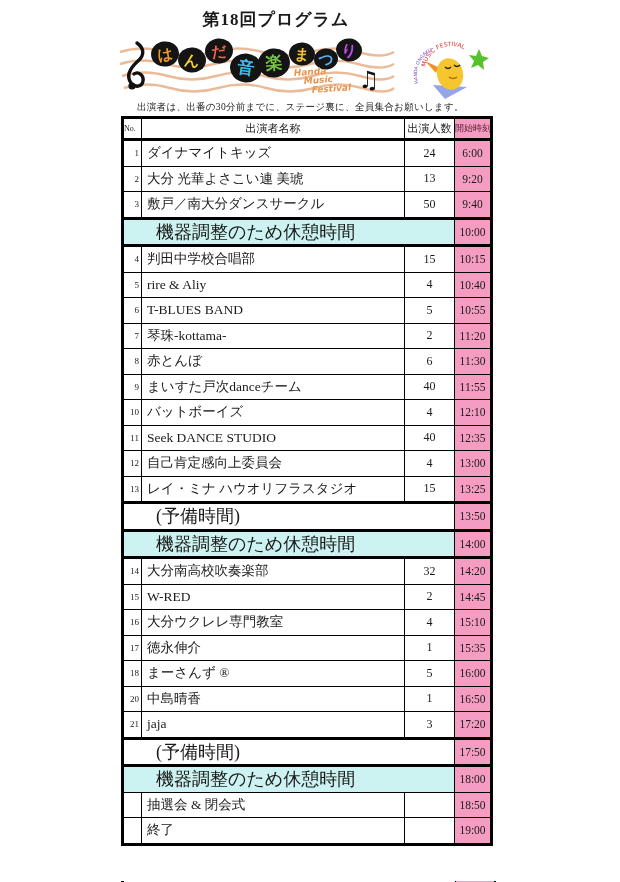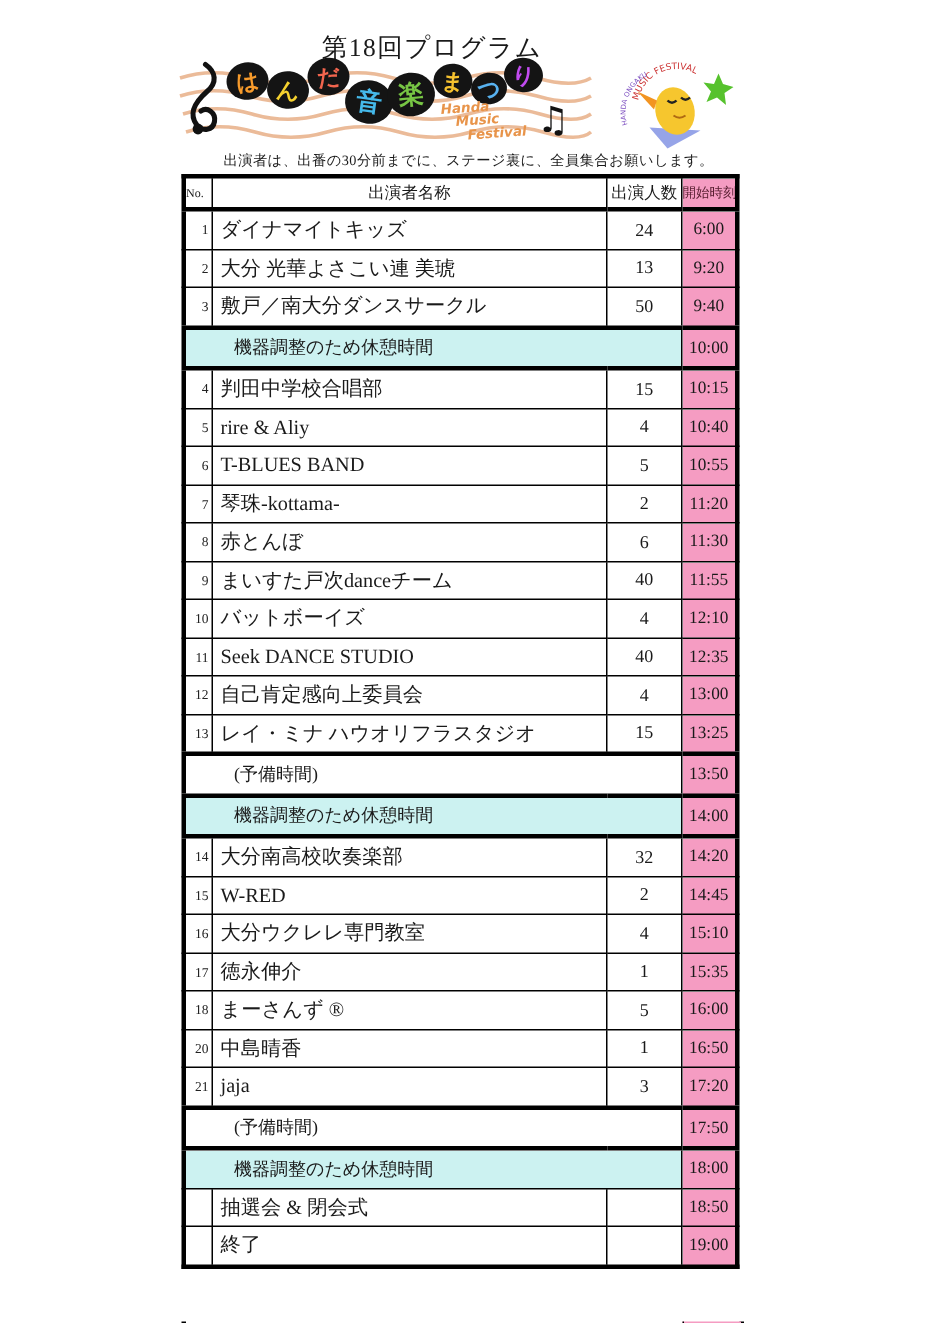"第18回プログラム" .page-title { font-weight: normal -> bold; margin: 12px -> 0 }
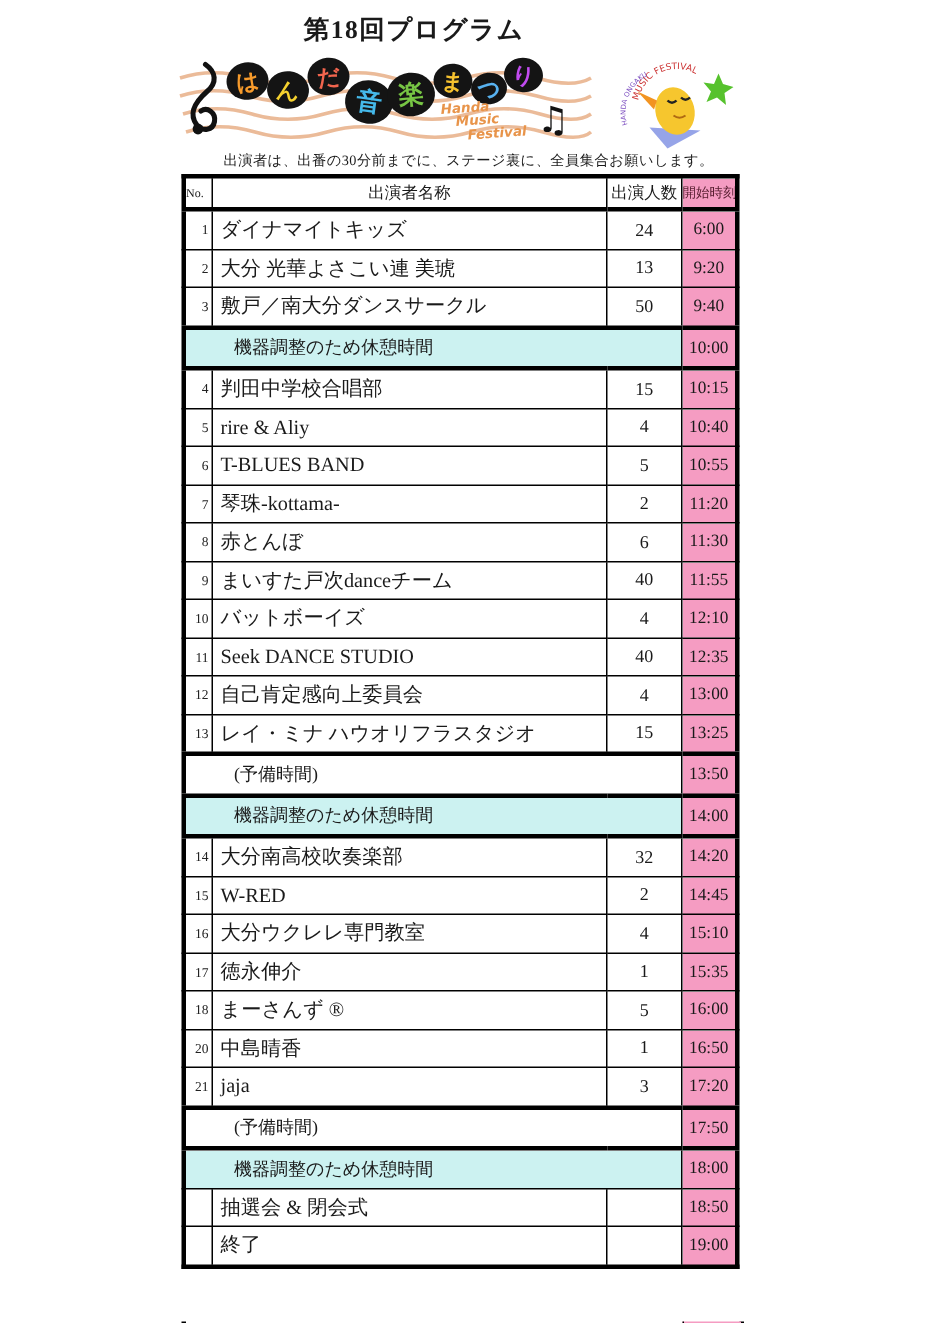"出演者は、出番の30分前までに、ステージ裏に、全員集合お願いします。" .note { margin-left: 12px -> none }
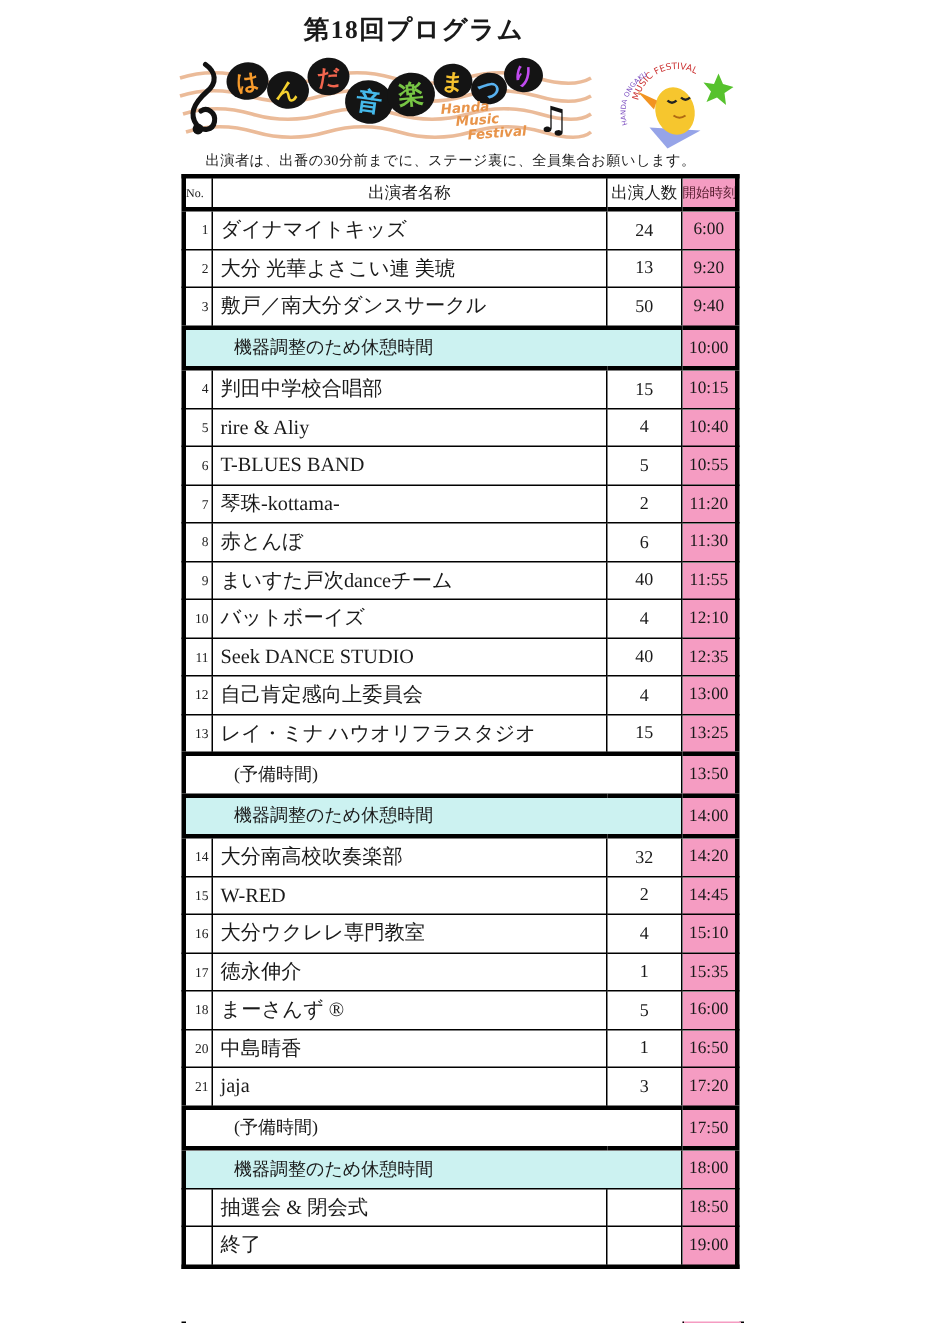"機器調整のため休憩時間" td.merged { font-size: 12px -> 18px }
